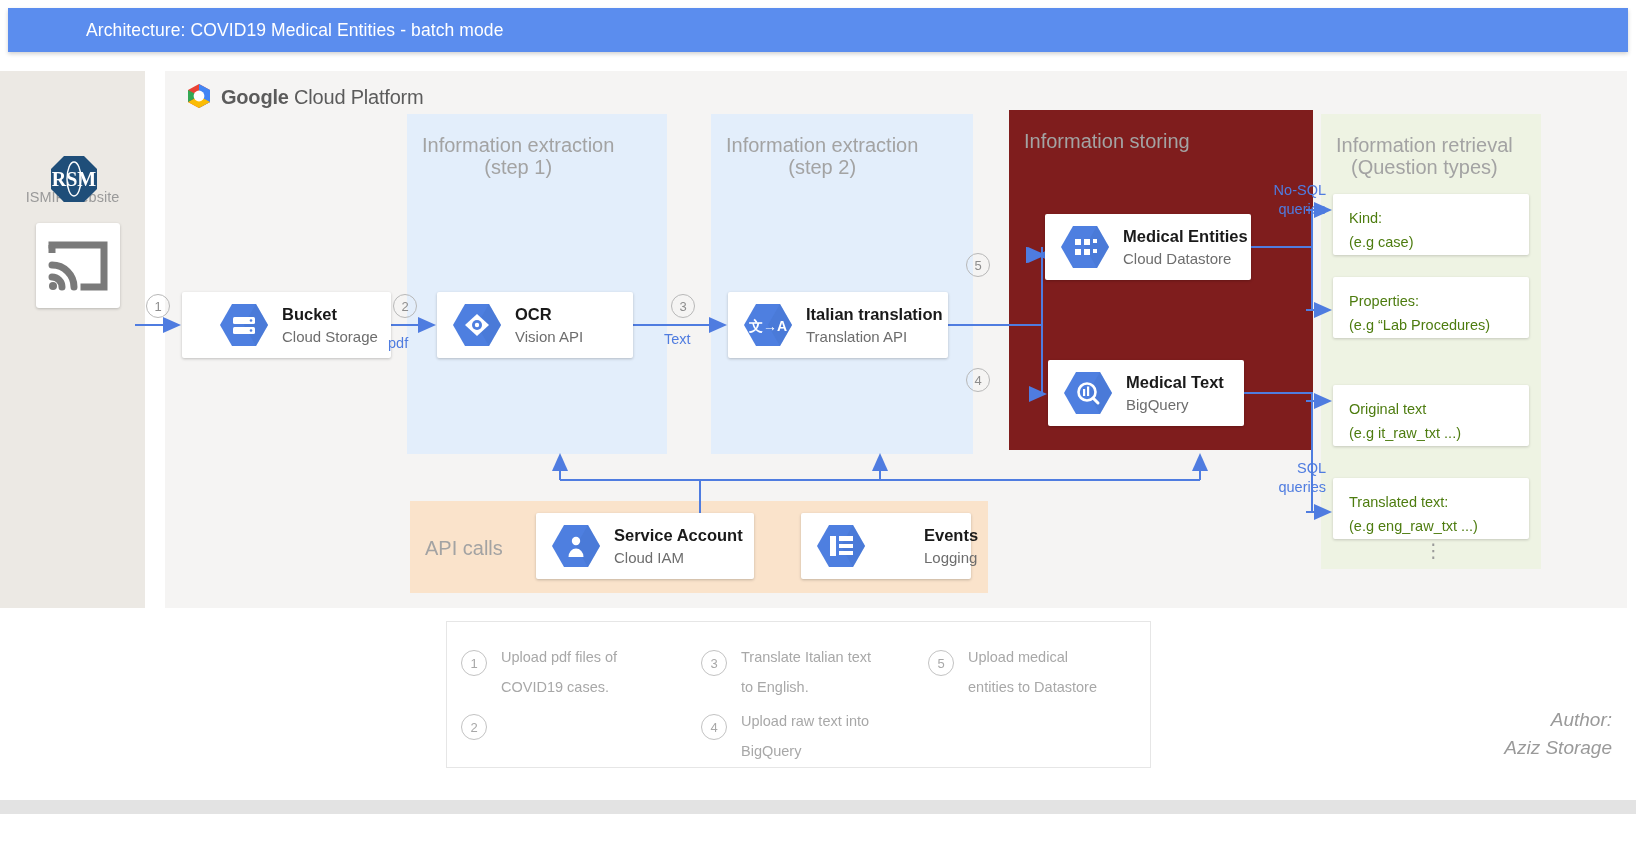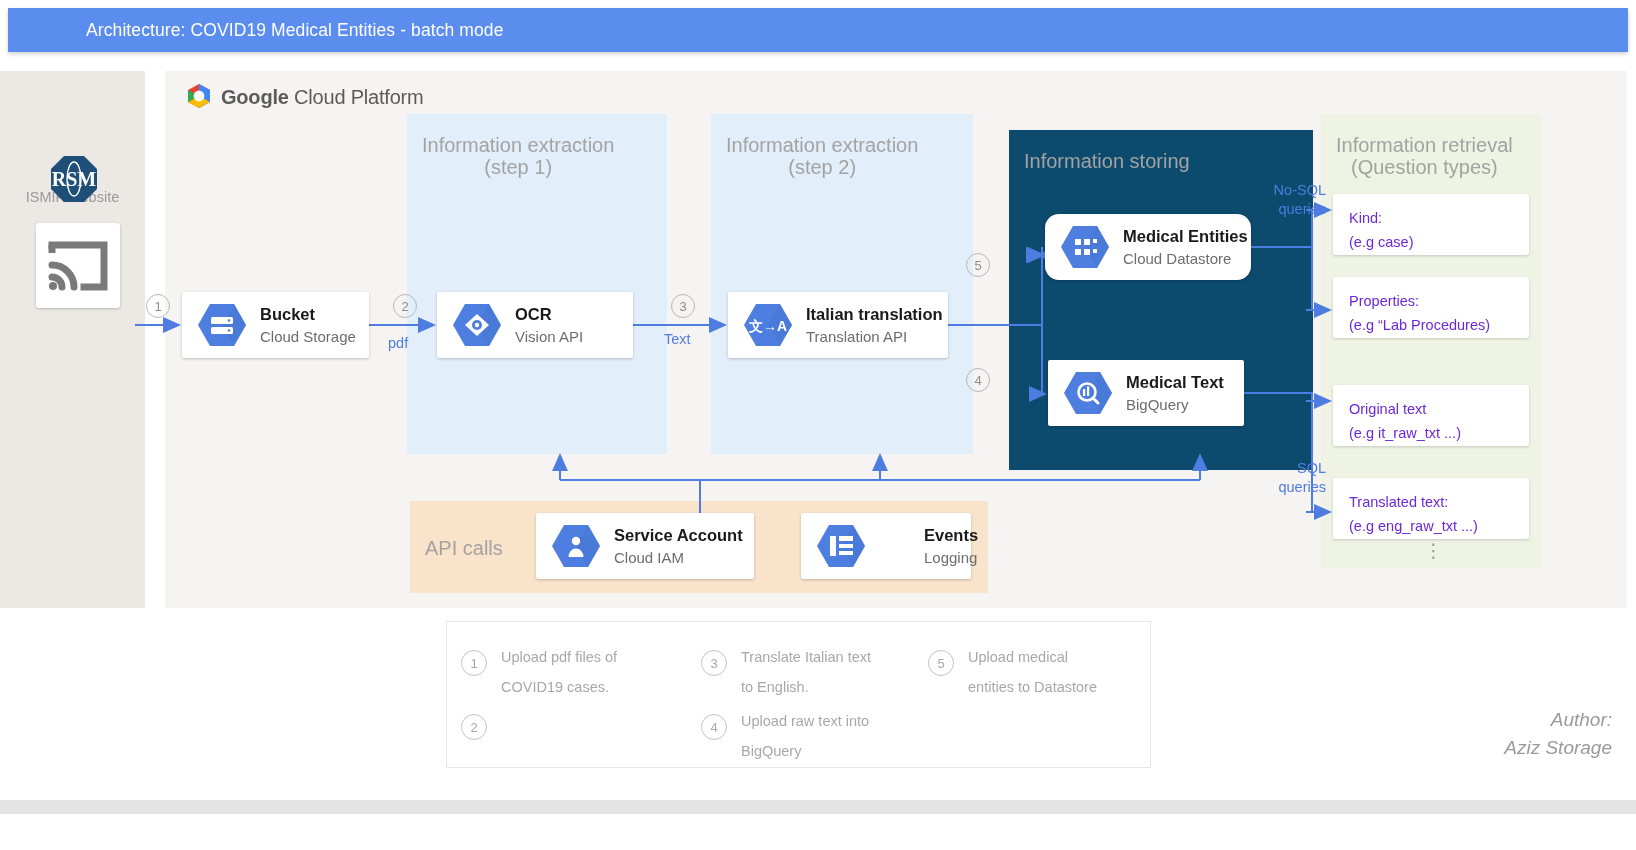"Information storing" #stage-store { background: #0c4a6e -> #7f1d1d; top: 130px -> 110px }
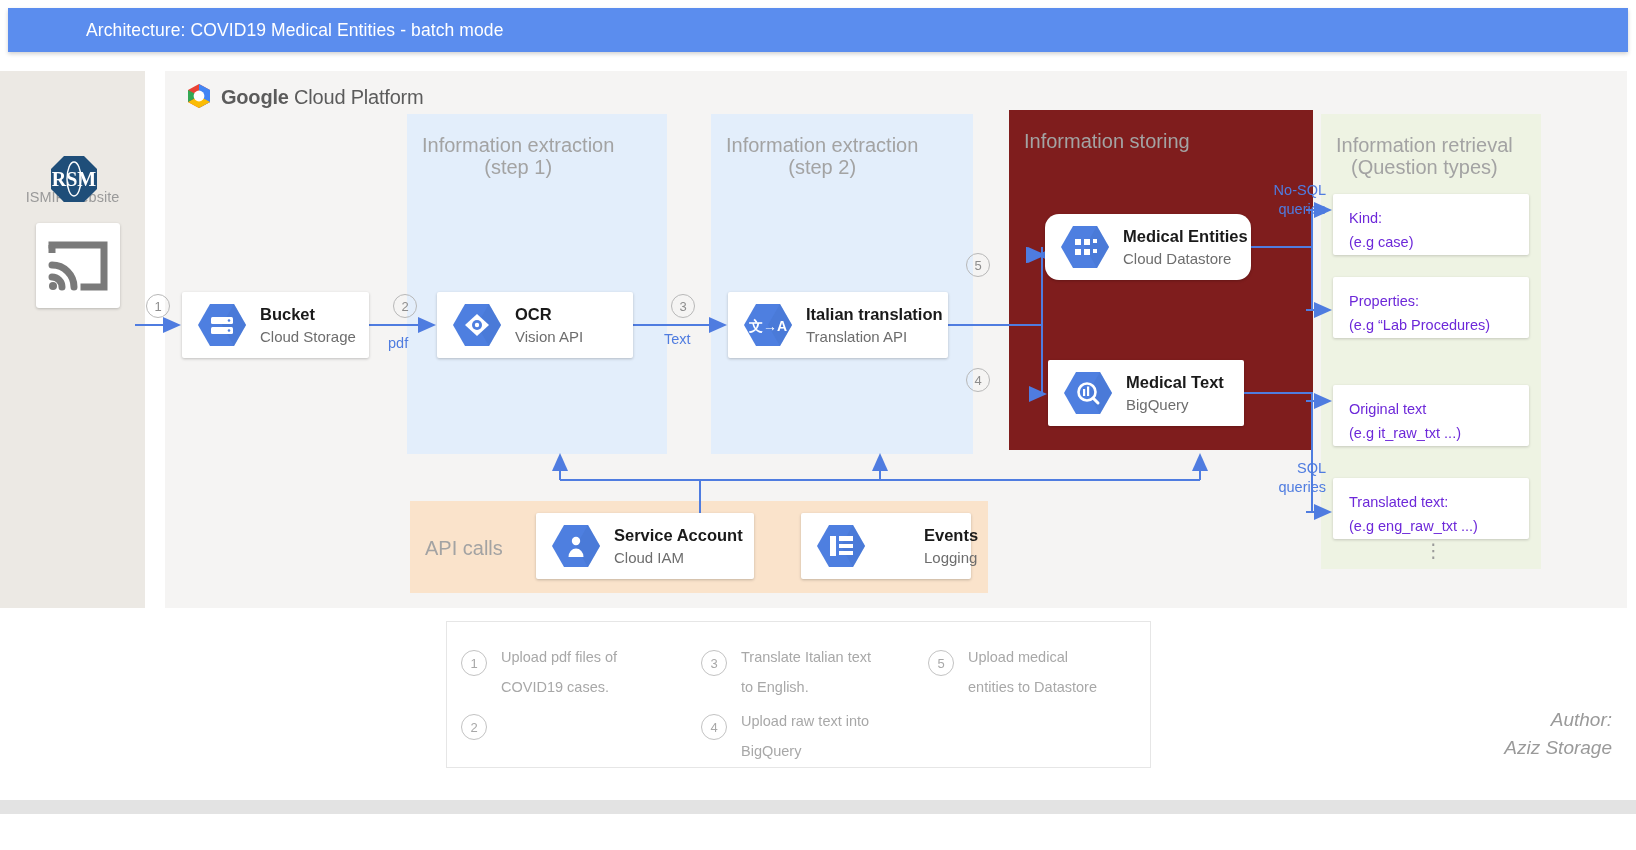"Kind:" .rcard div { color: #6d28d9 -> #4d7c0f }
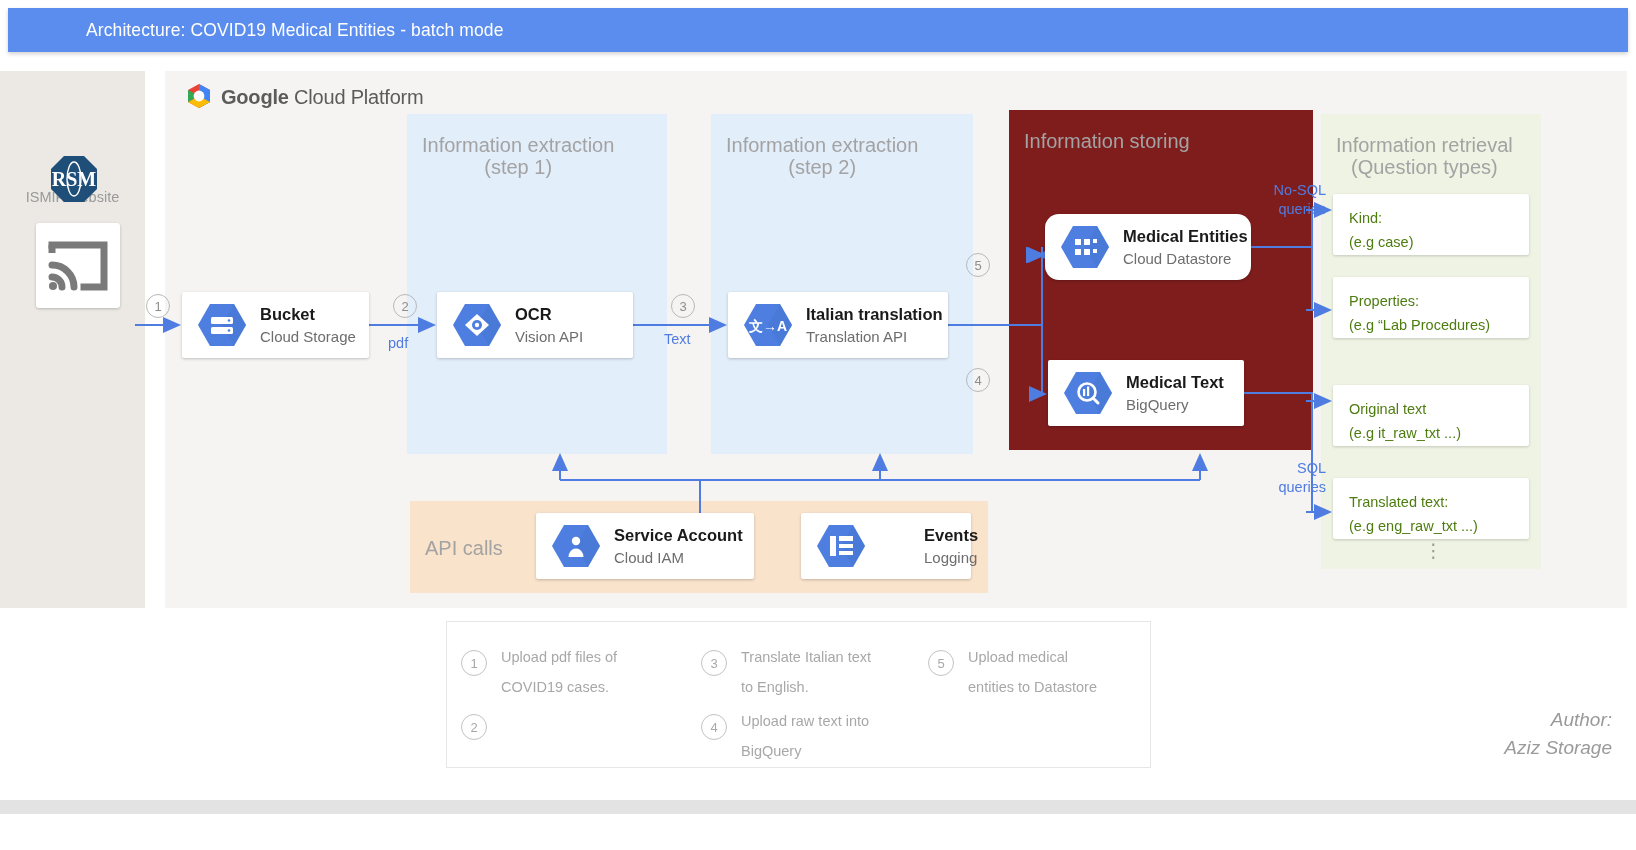"Medical Entities" #node-entities { border-radius: 14px -> none }
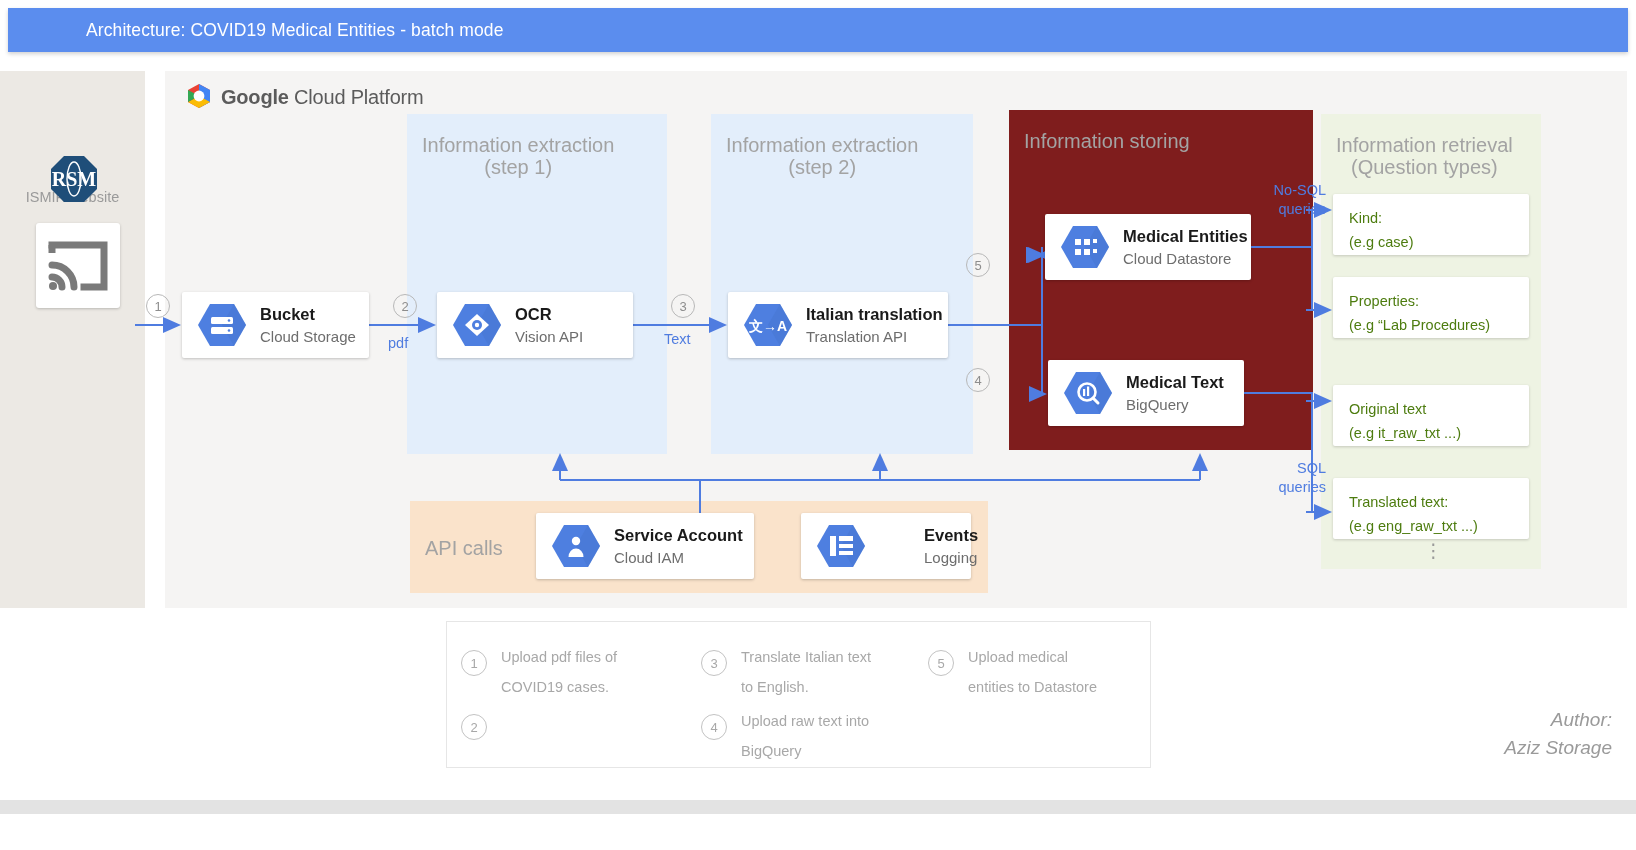"Bucket" #node-bucket { padding-left: none -> 22px }
